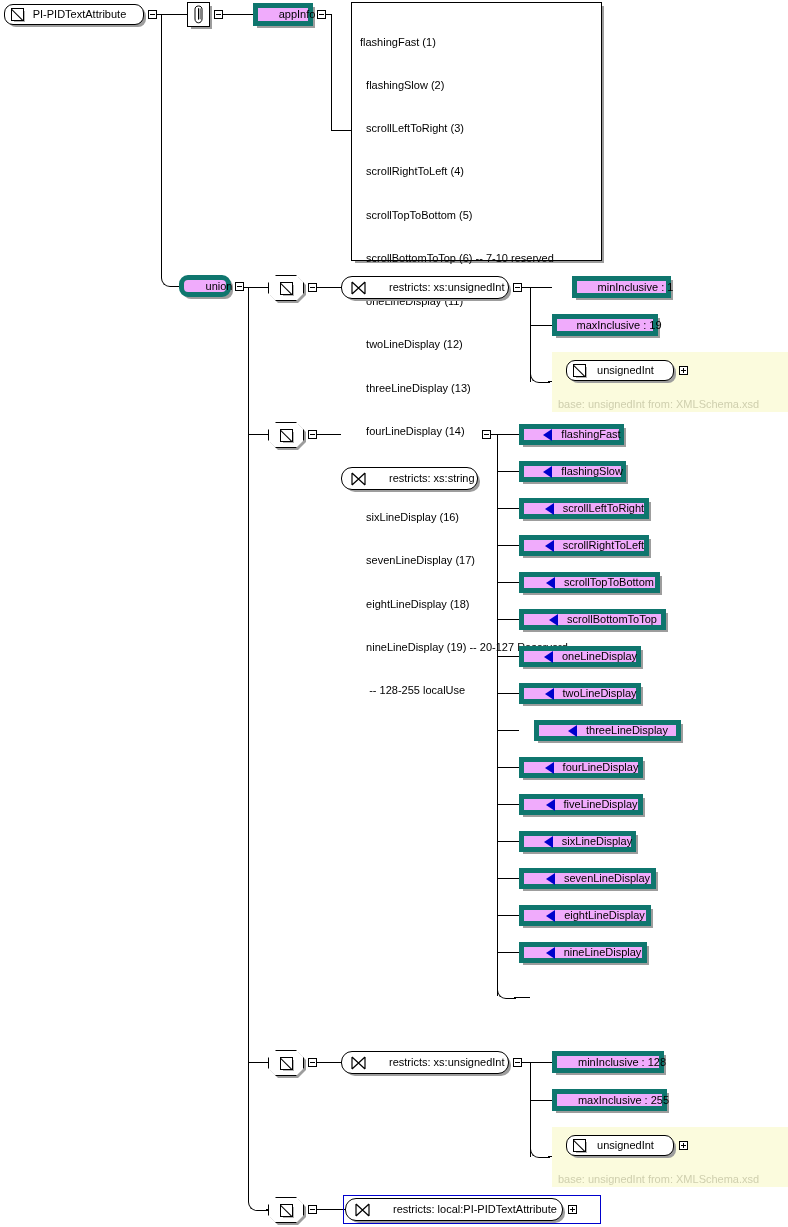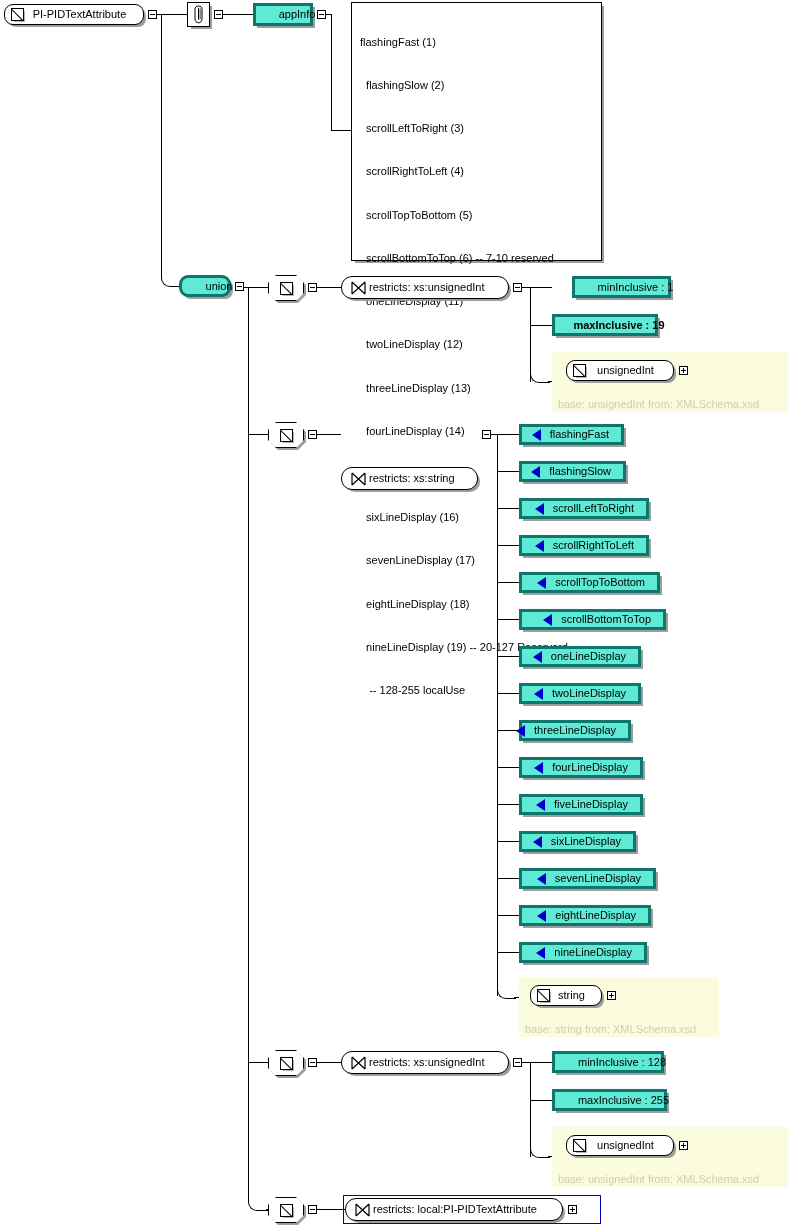"appInfo" .rect { background: #5eead4 -> #f0abfc; border: 3px solid #0f766e -> 5px solid #0f766e }
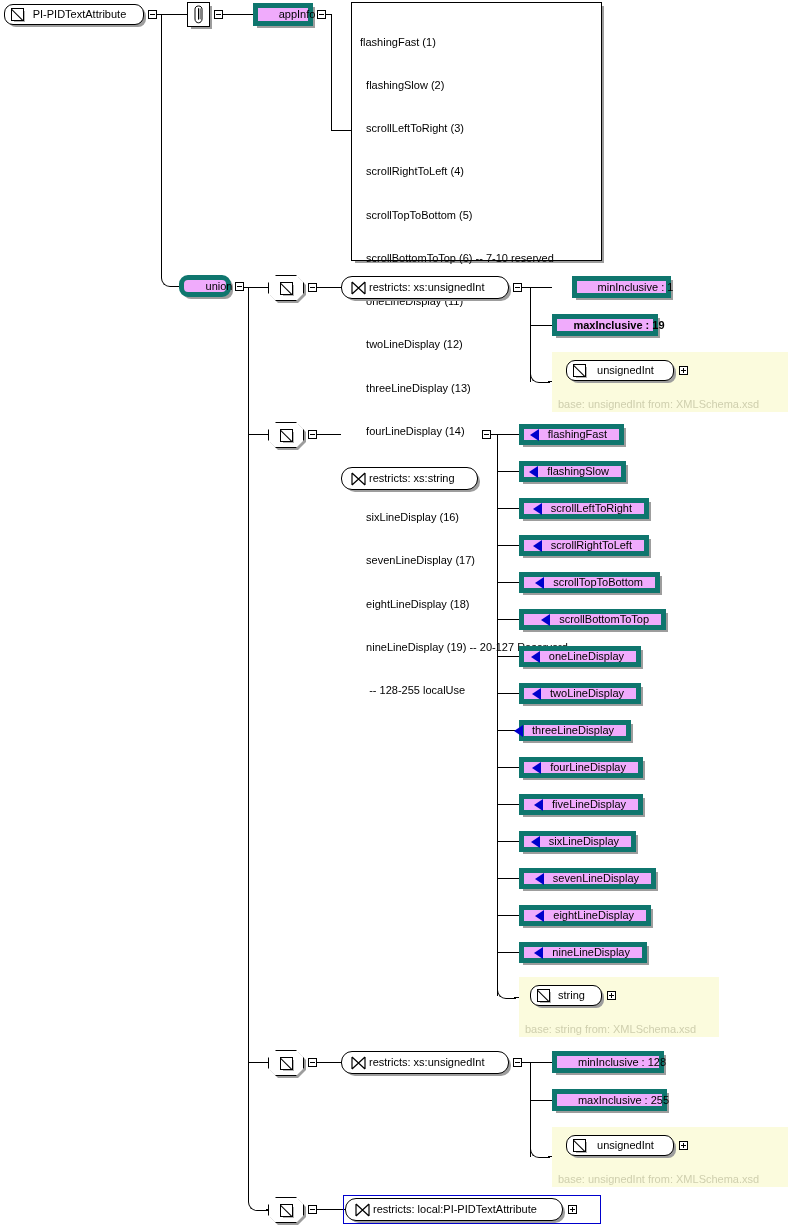"restricts: xs:unsignedInt" .caps { gap: none -> 20px }
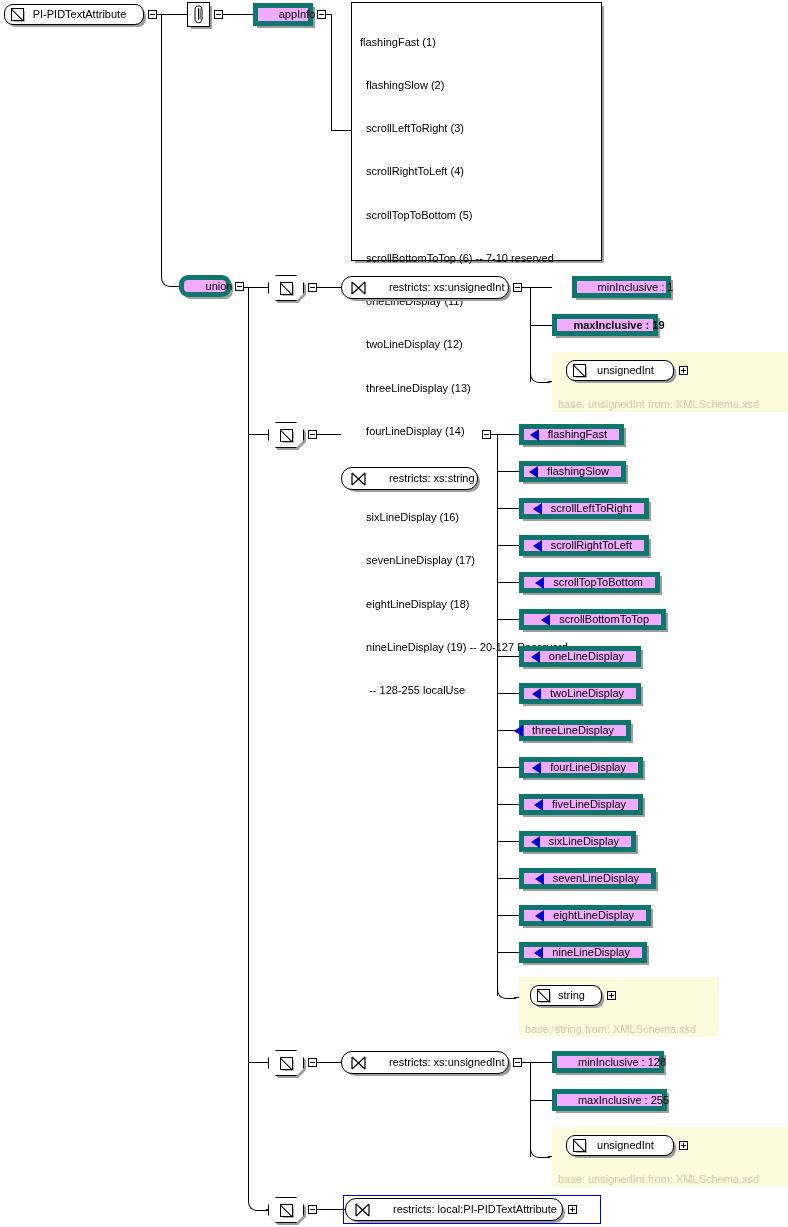"maxInclusive : 19" div.rect { font-weight: bold -> none }
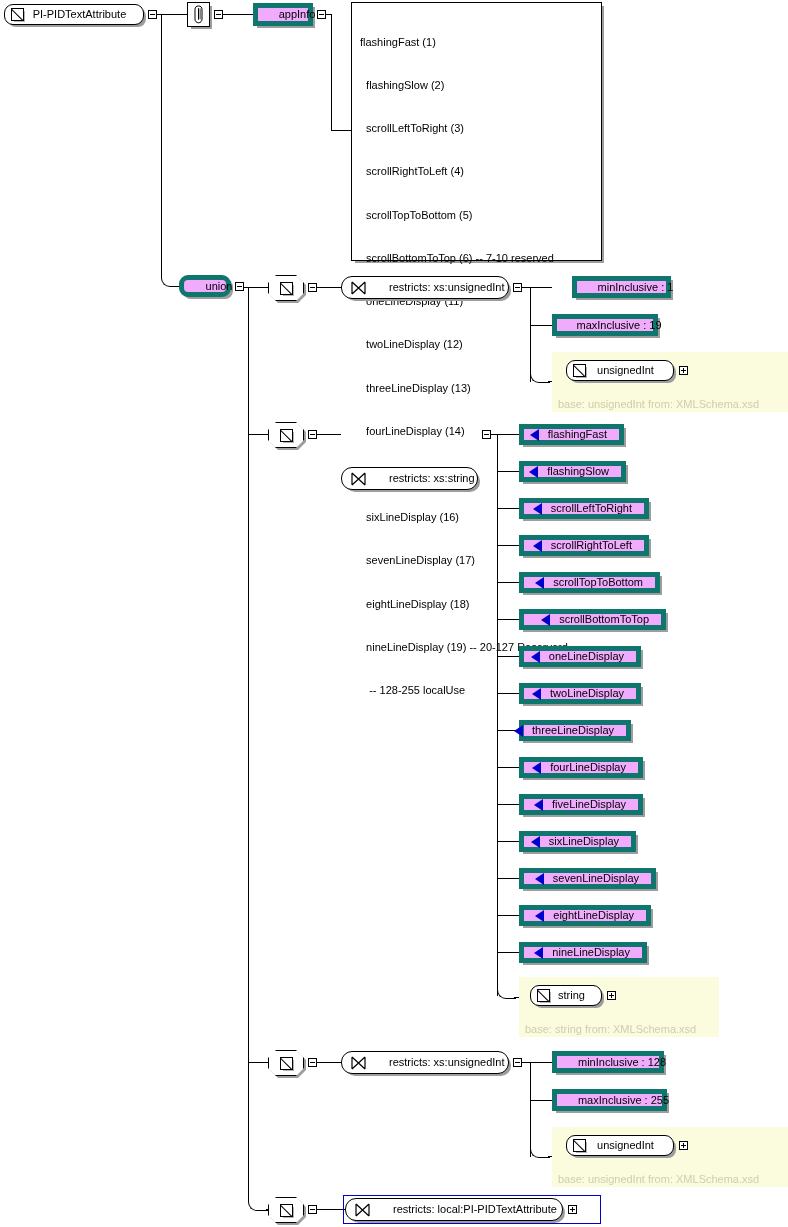"flashingFast" .enum { justify-content: flex-end -> center }
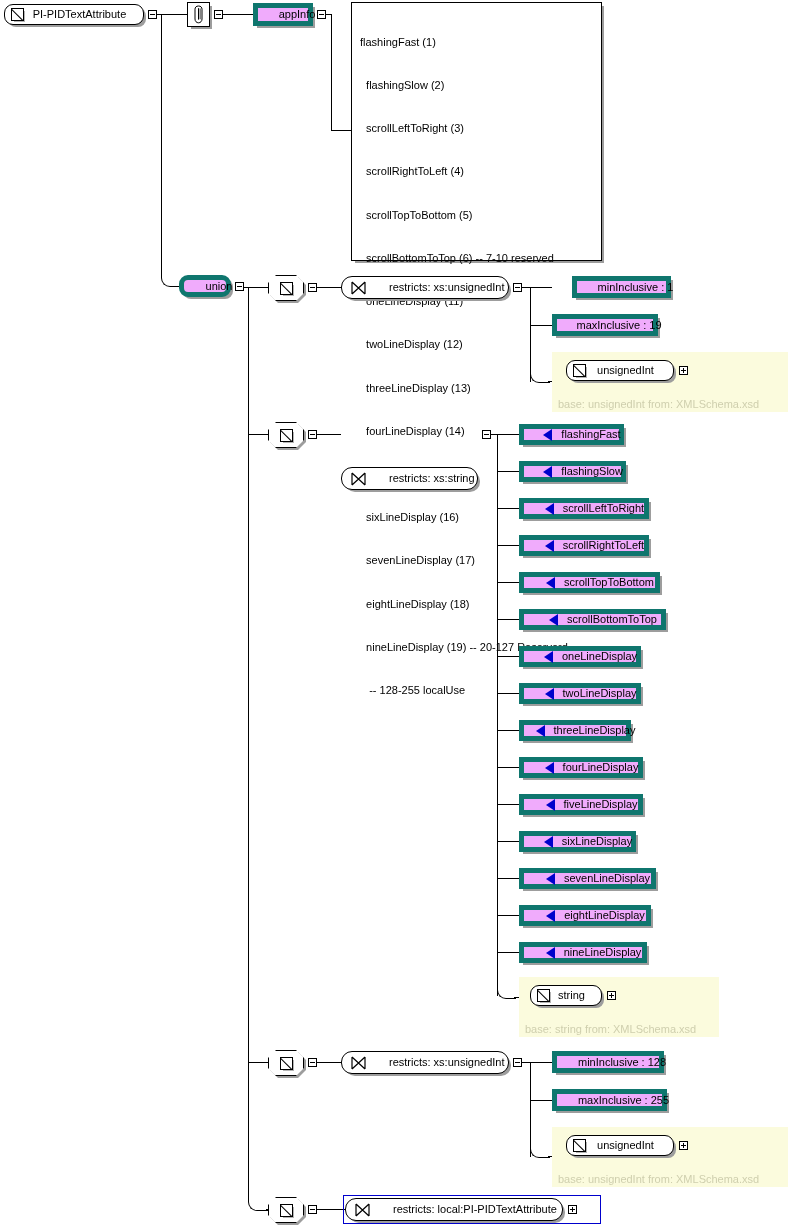"threeLineDisplay" div.rect { left: 519px -> 534px; width: 112px -> 147px }
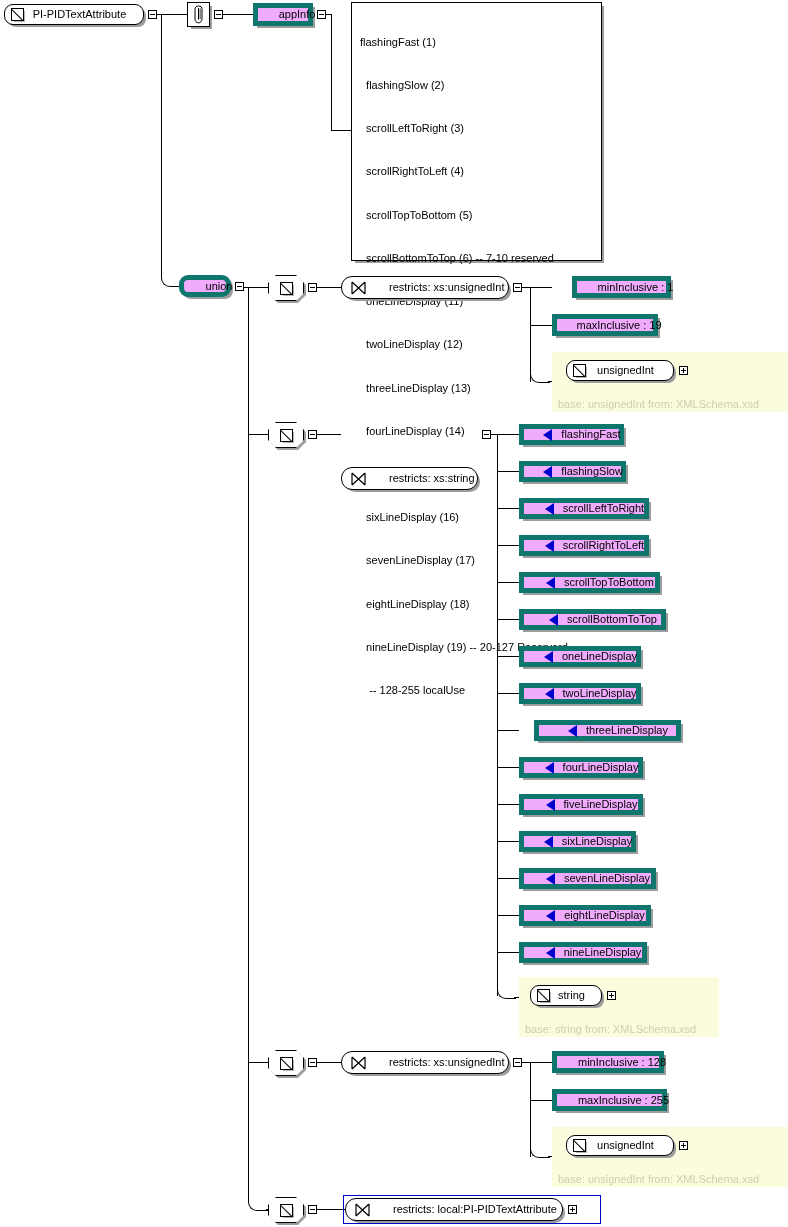"string" div.ypanel { html: <div> <div> <span></span> <span>string</span> </div> <div></div> <span>base: string from: XMLSchema.xsd</span> </div> -> none }
